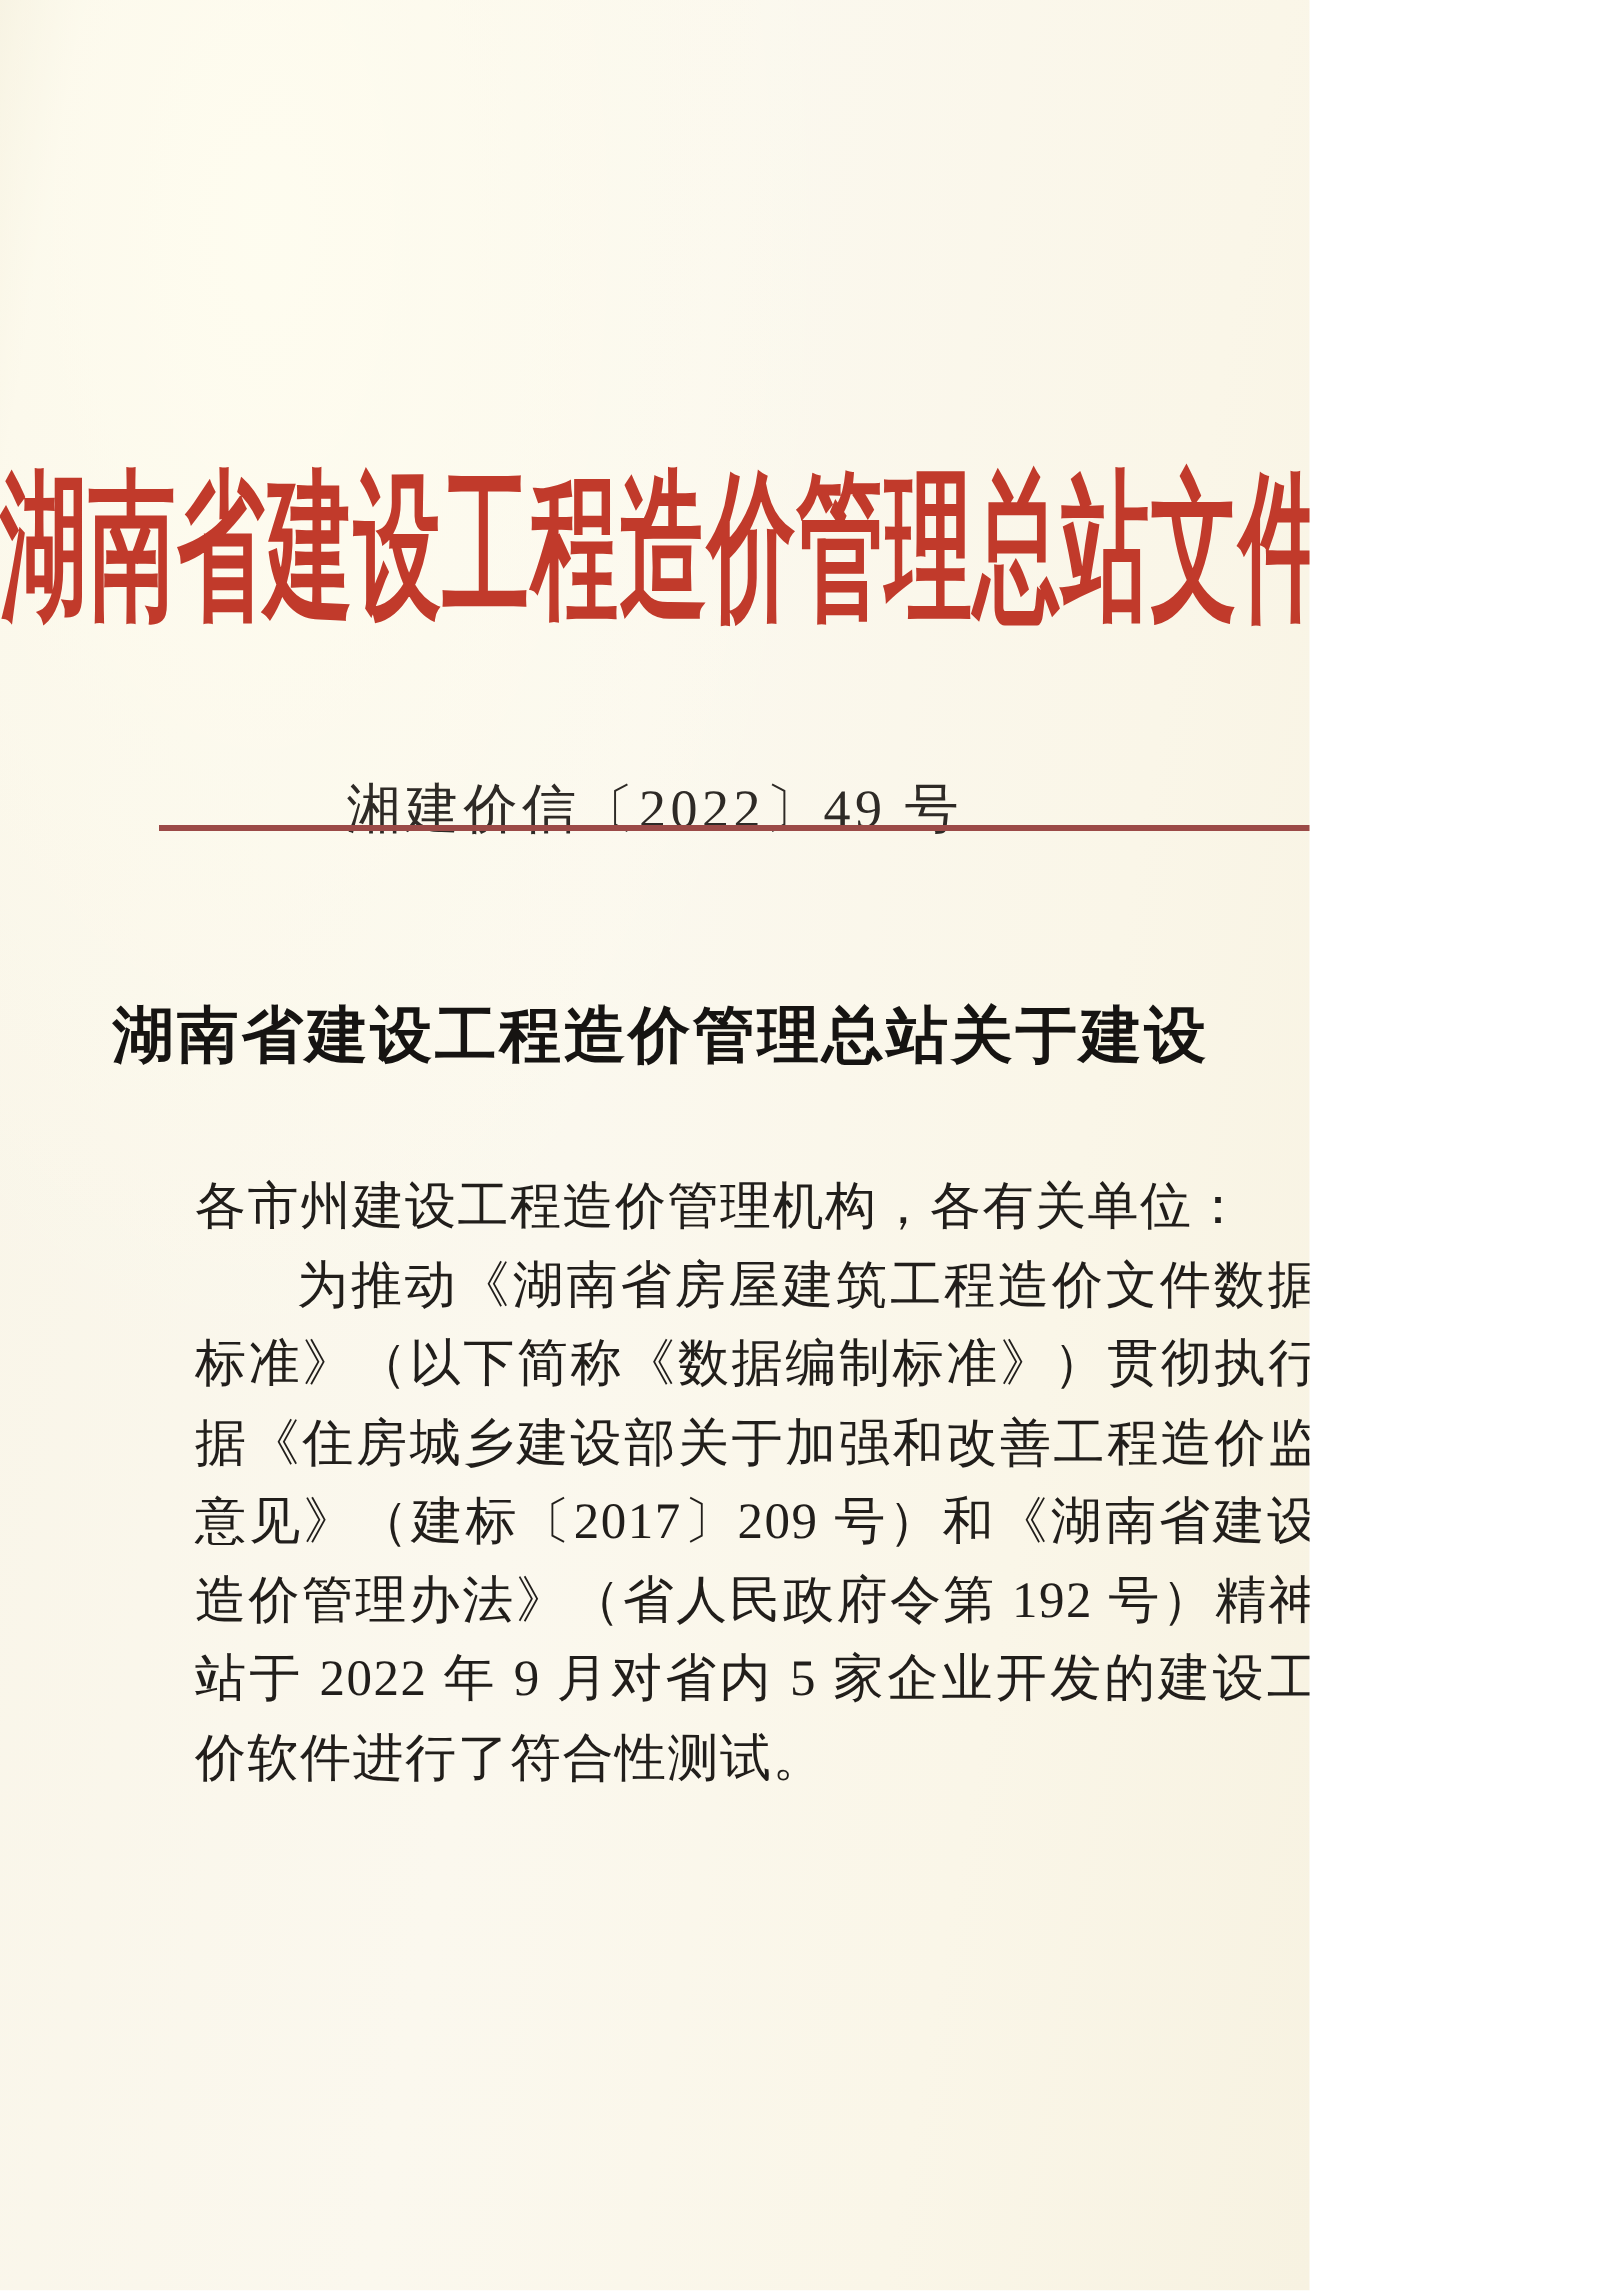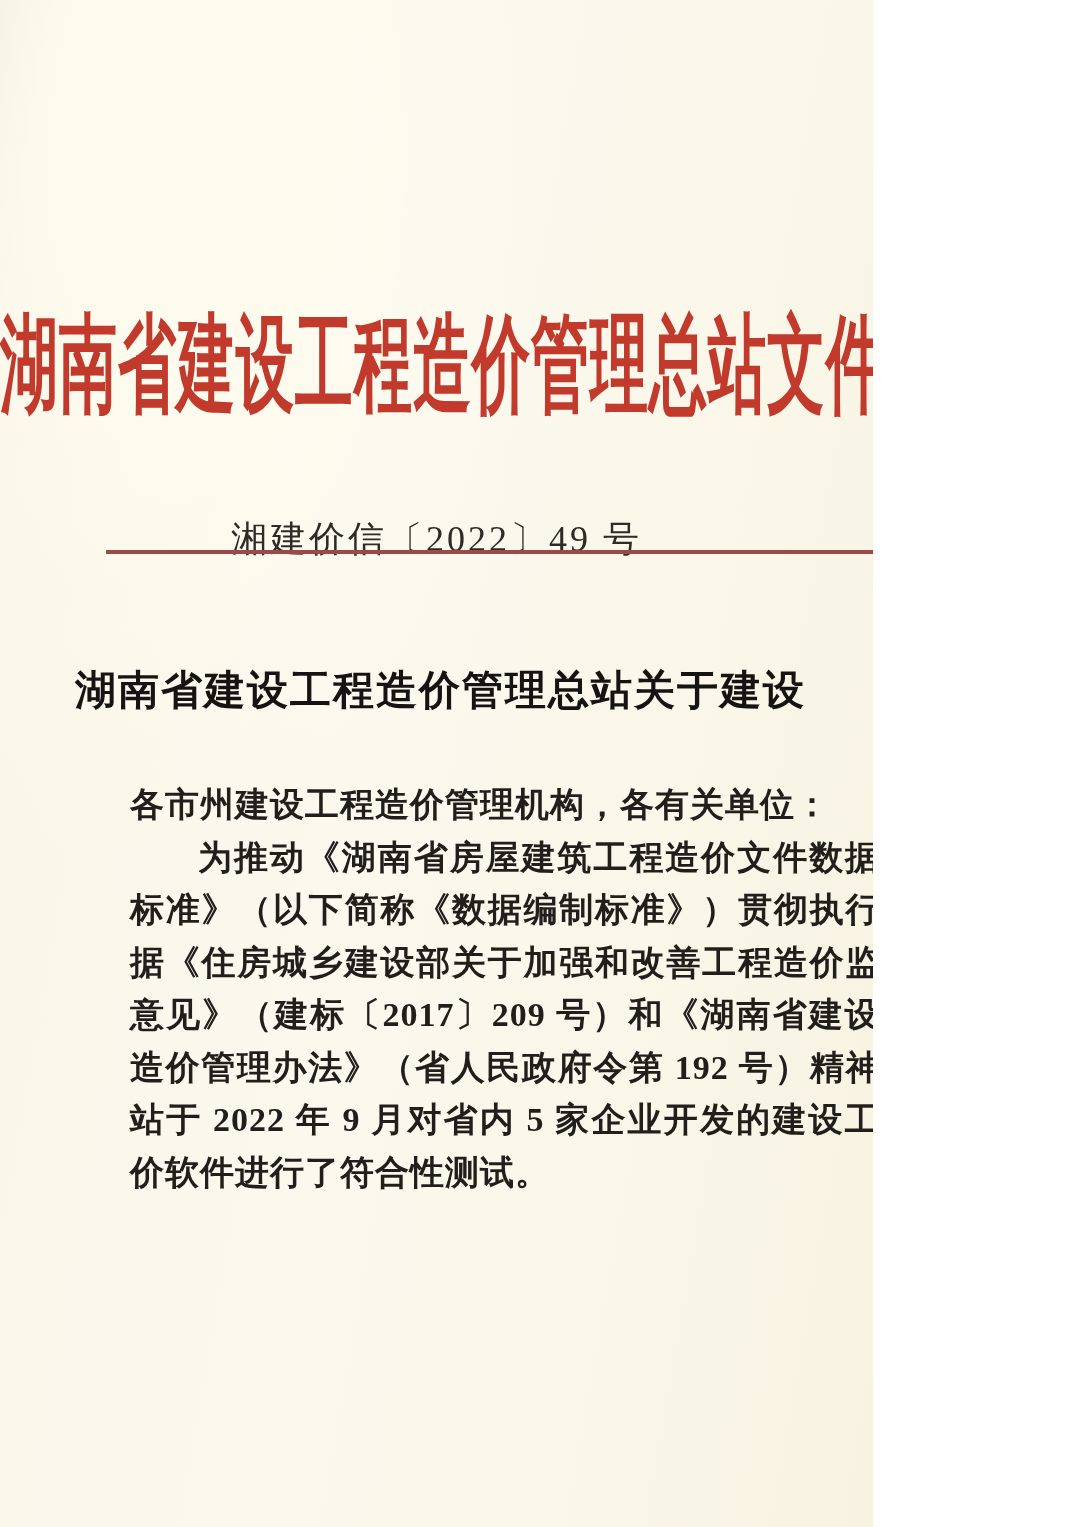"各市州建设工程造价管理机构，各有关单位：" .body-text p { font-weight: bold -> none }
